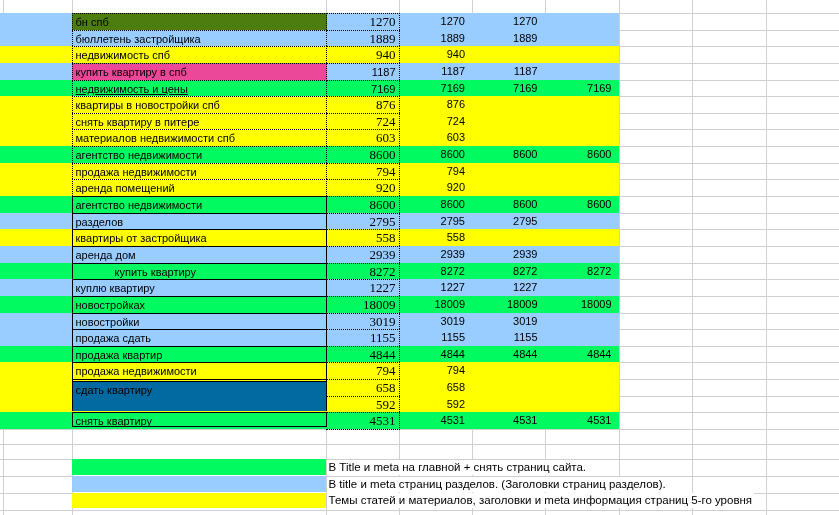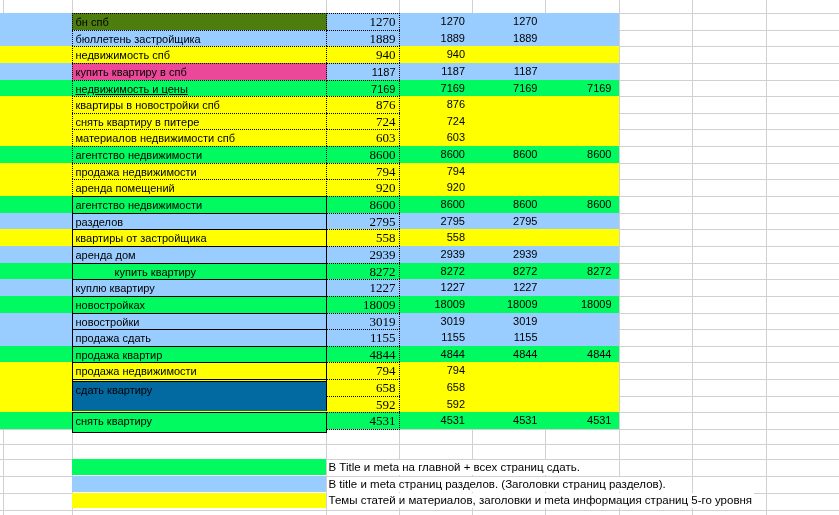"снять квартиру" div.cell { height: 21px -> 15px }
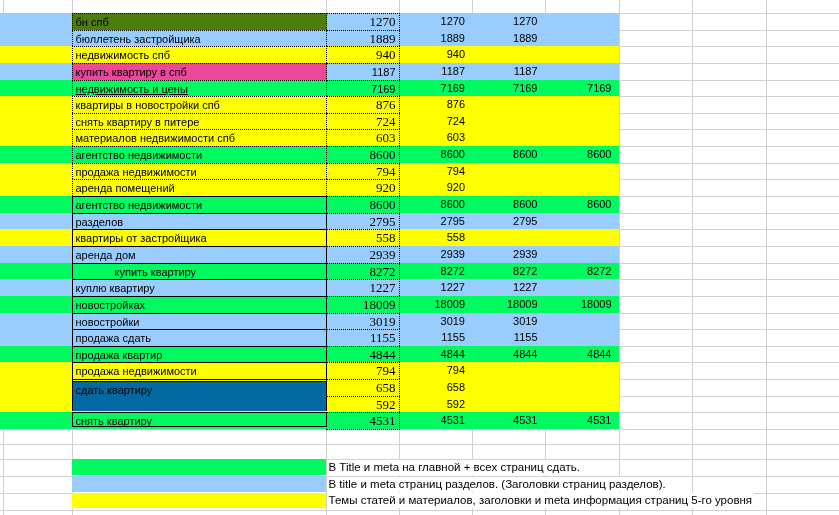"В Title и meta на" div.legend-text { text: всех страниц сдать -> снять страниц сайта }
